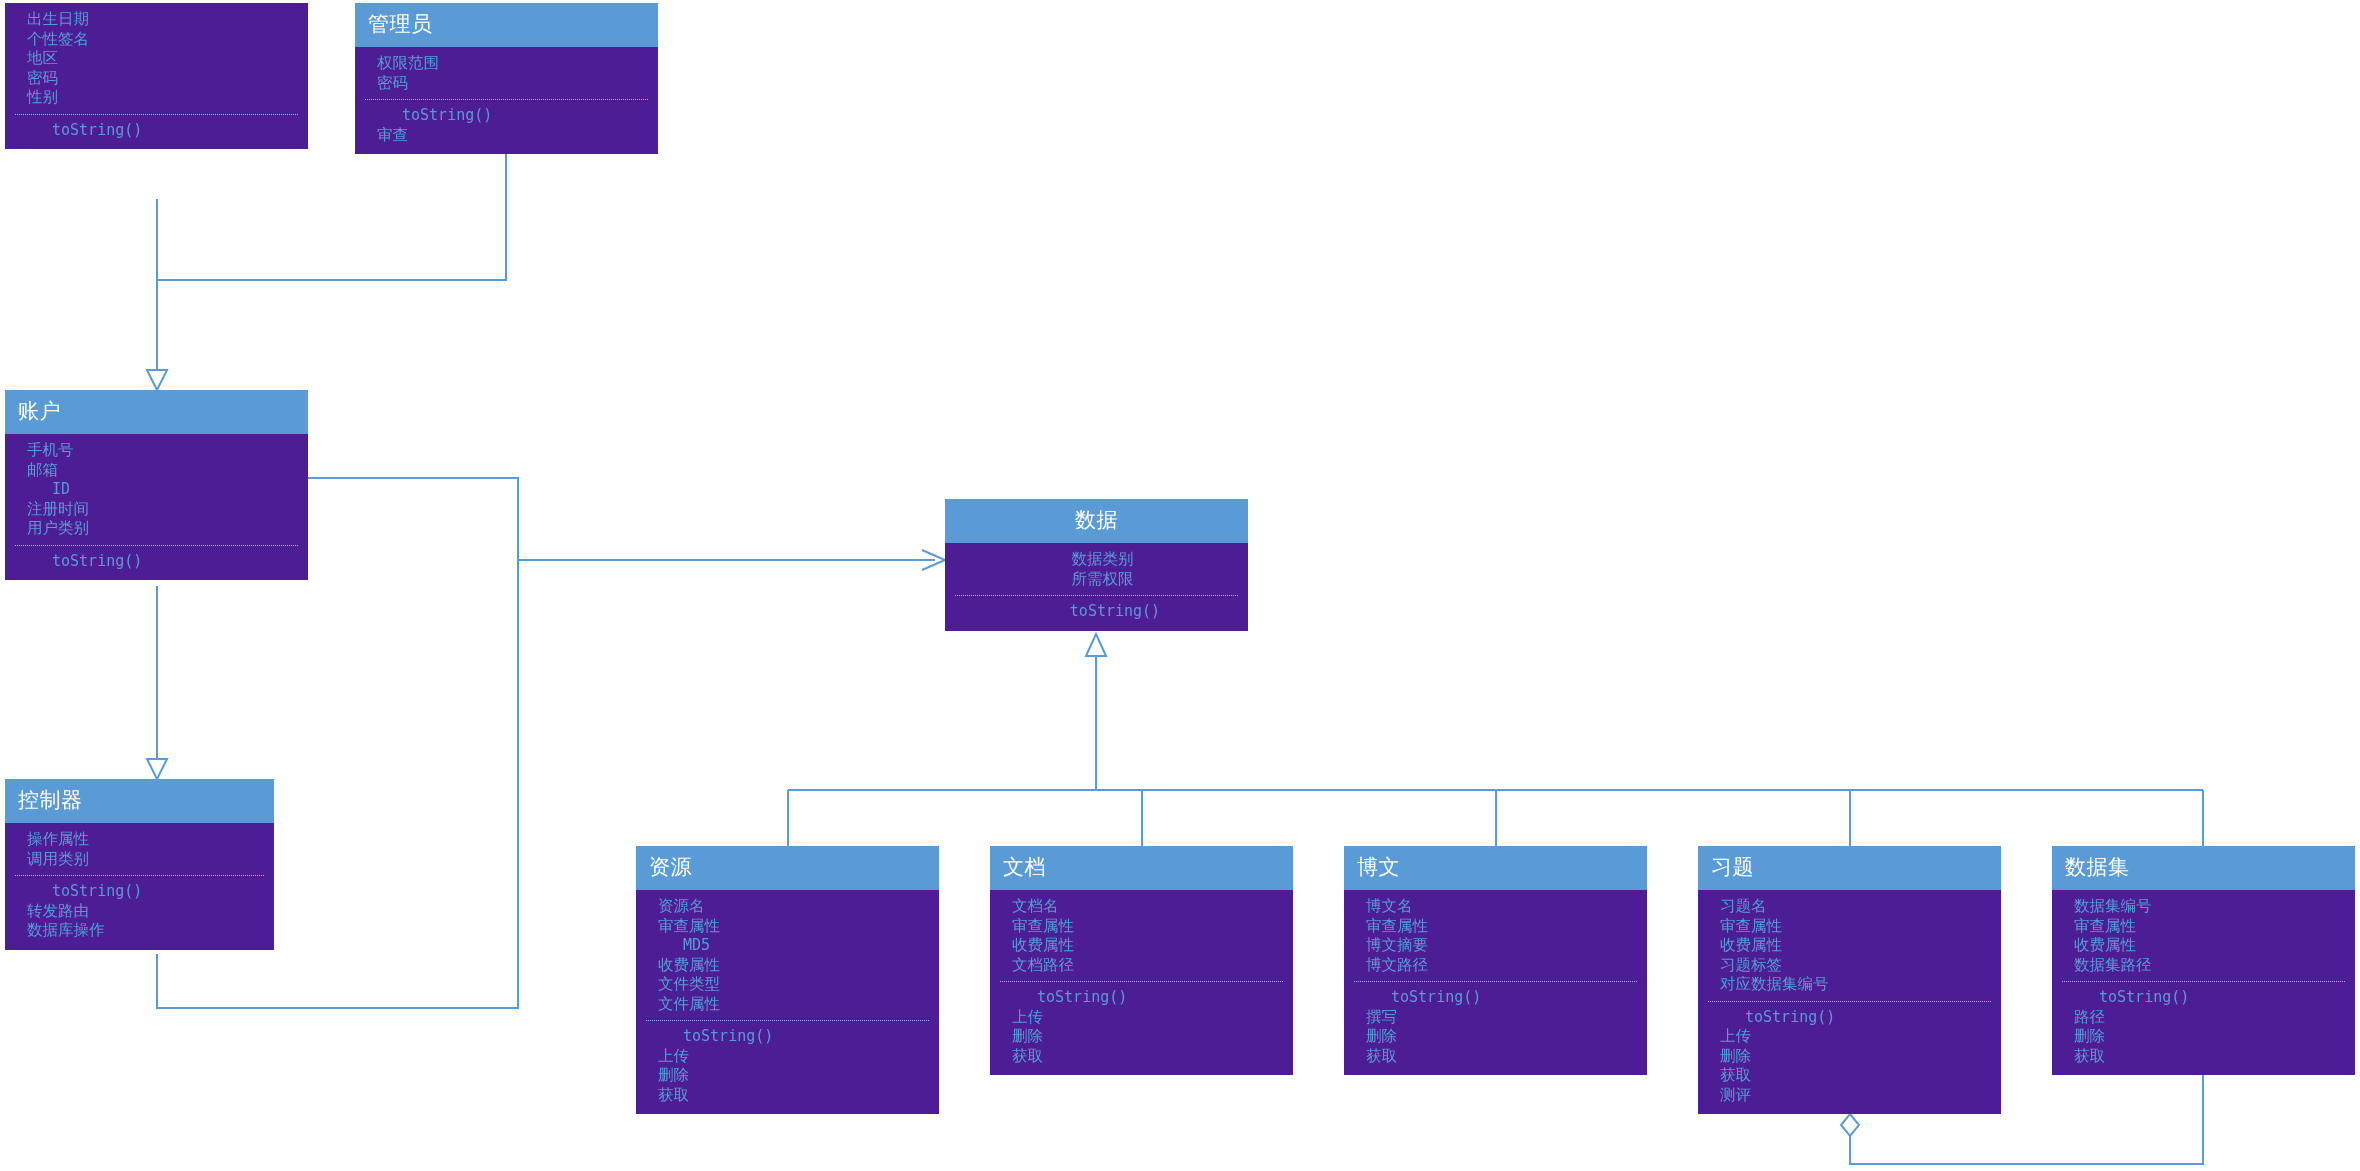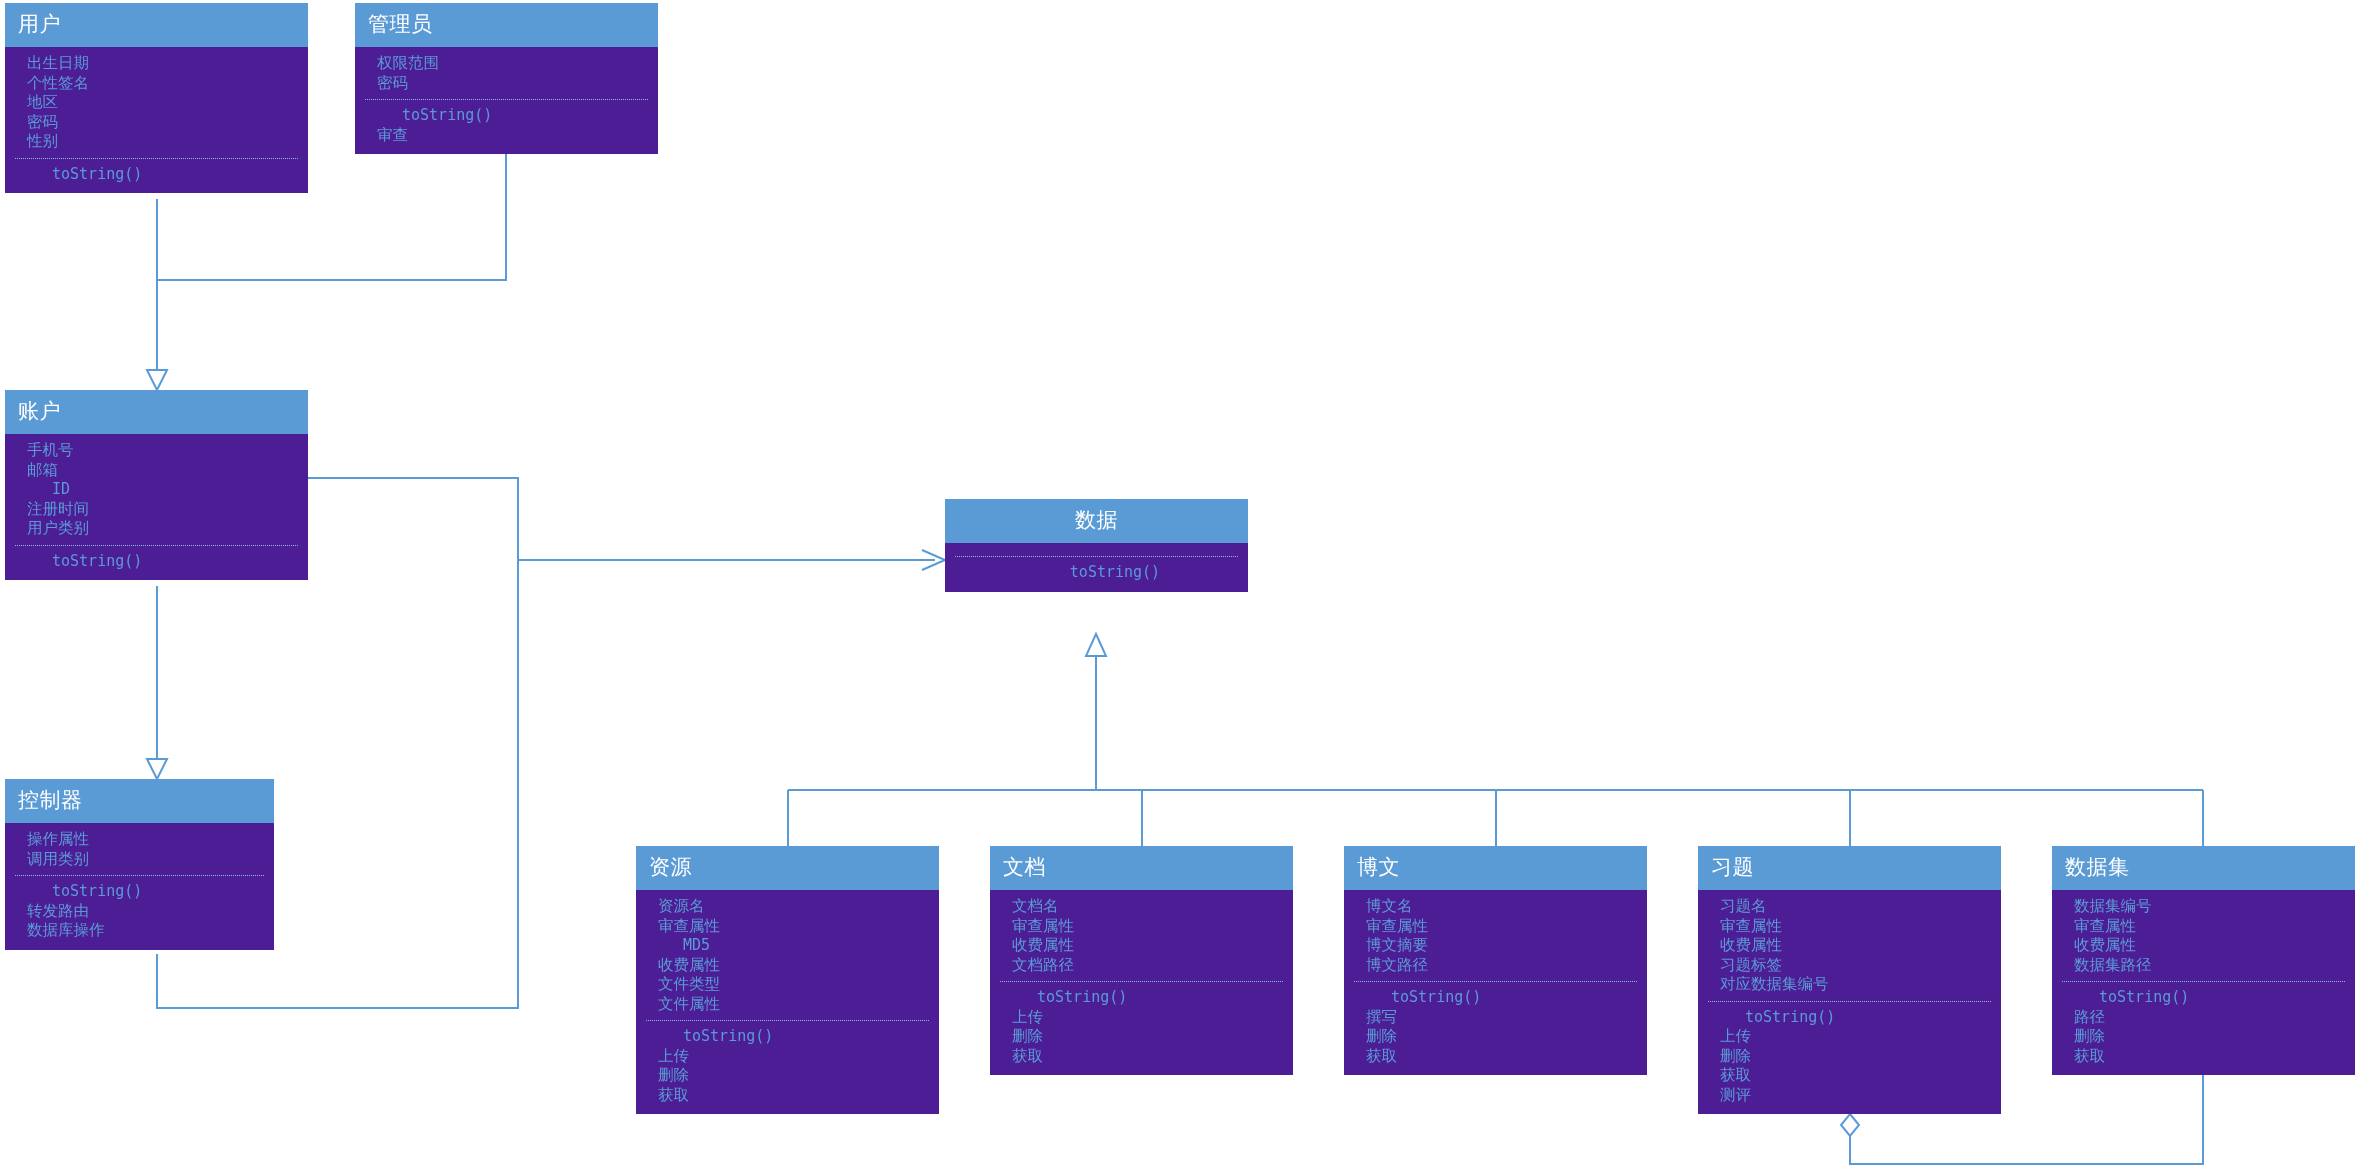"用户" div.uml-header { html: <div>用户</div> -> none }
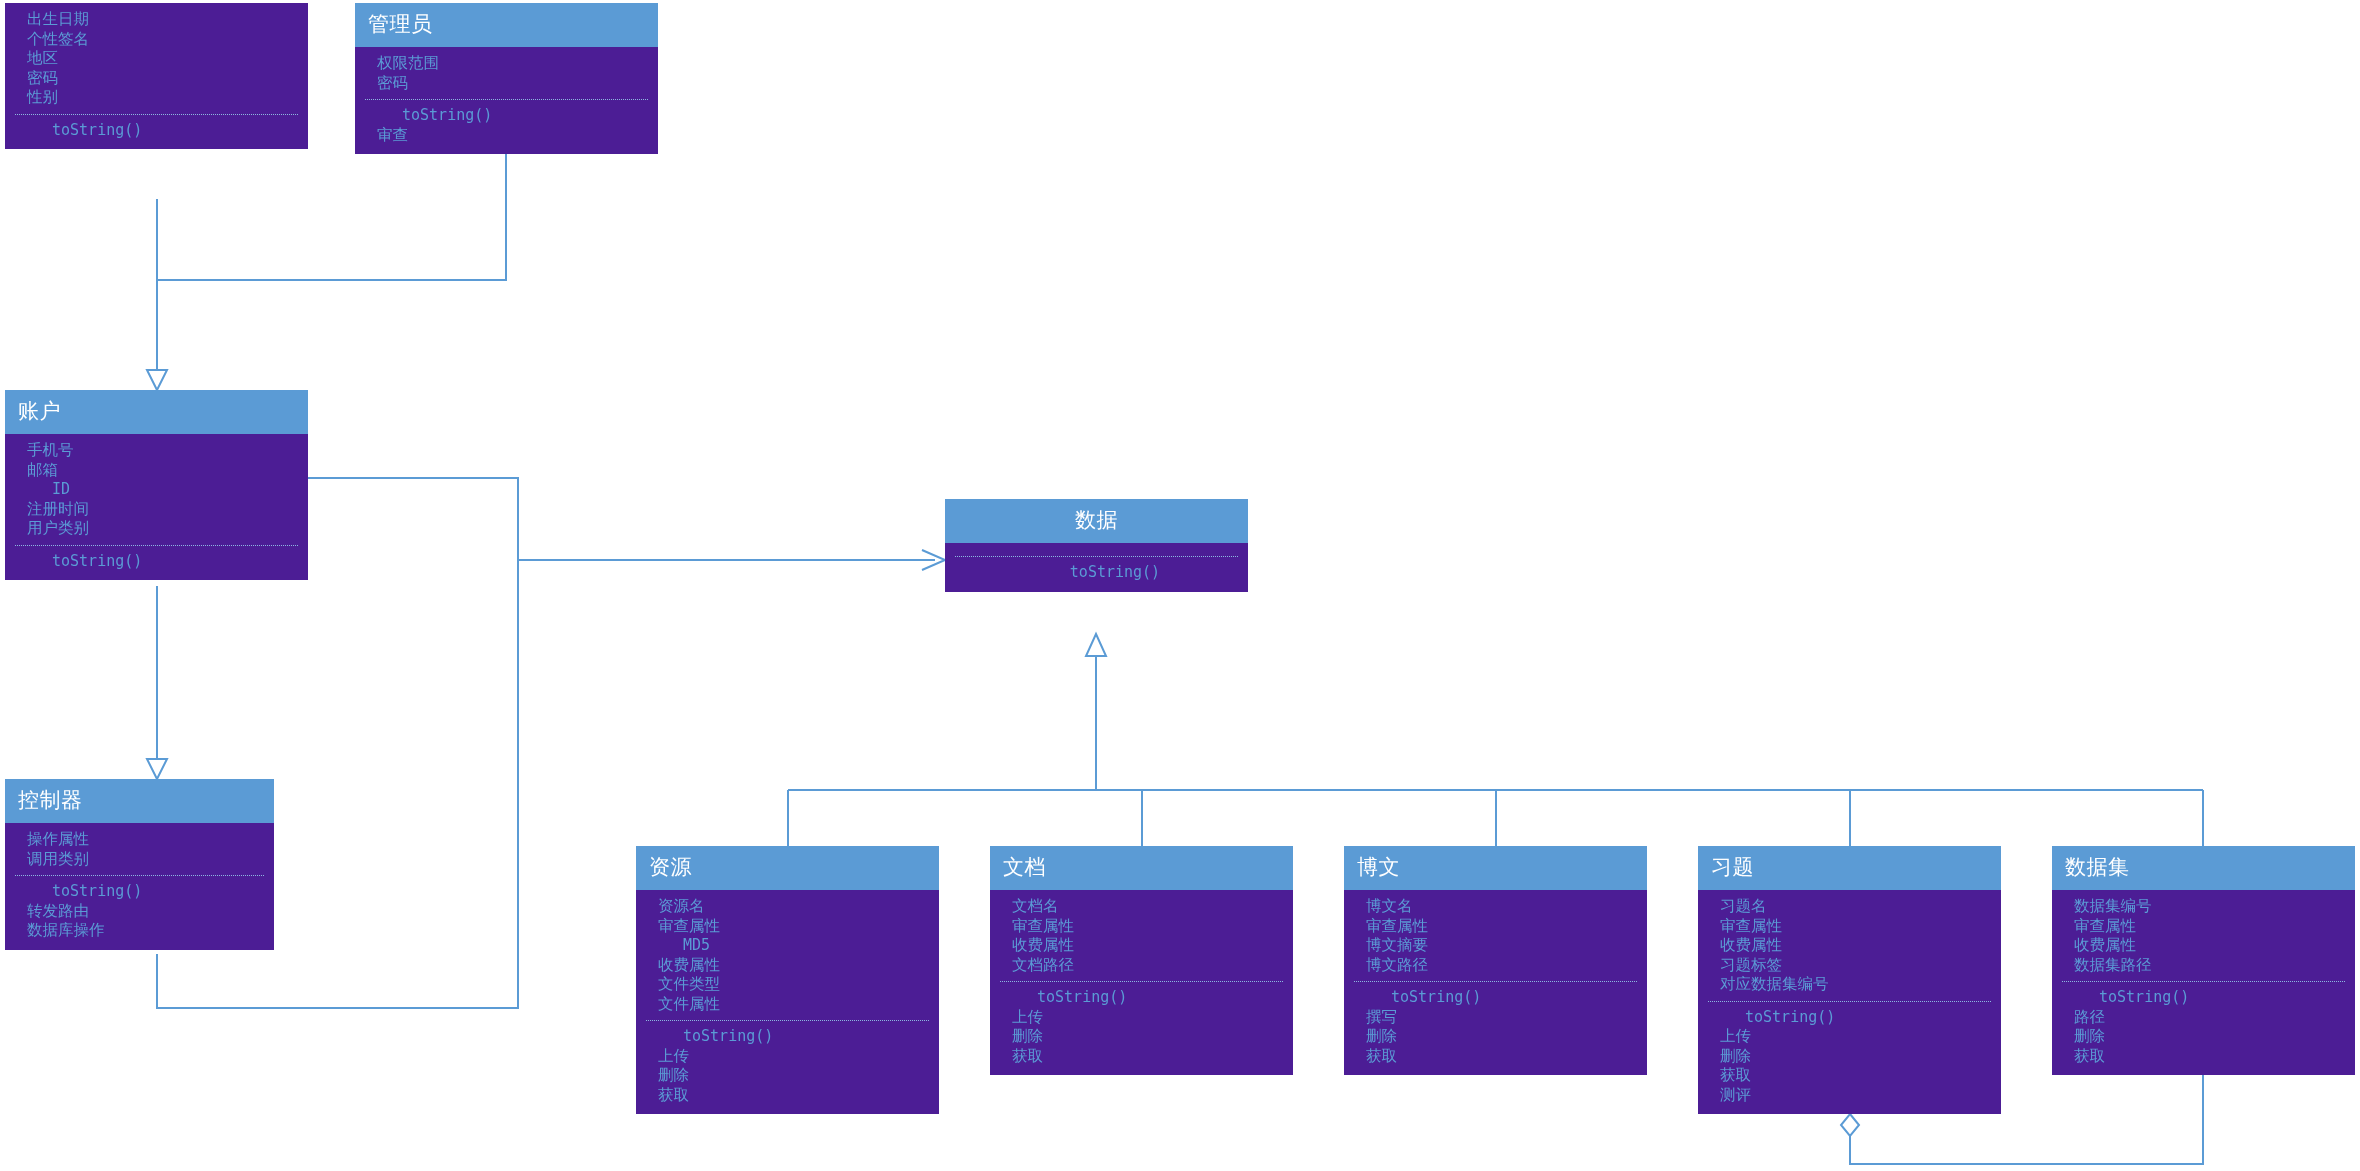"数据类别" div.uml-compartment { html: none -> <div> <div>数据类别</div> <div>所需权限</div> </div> }
